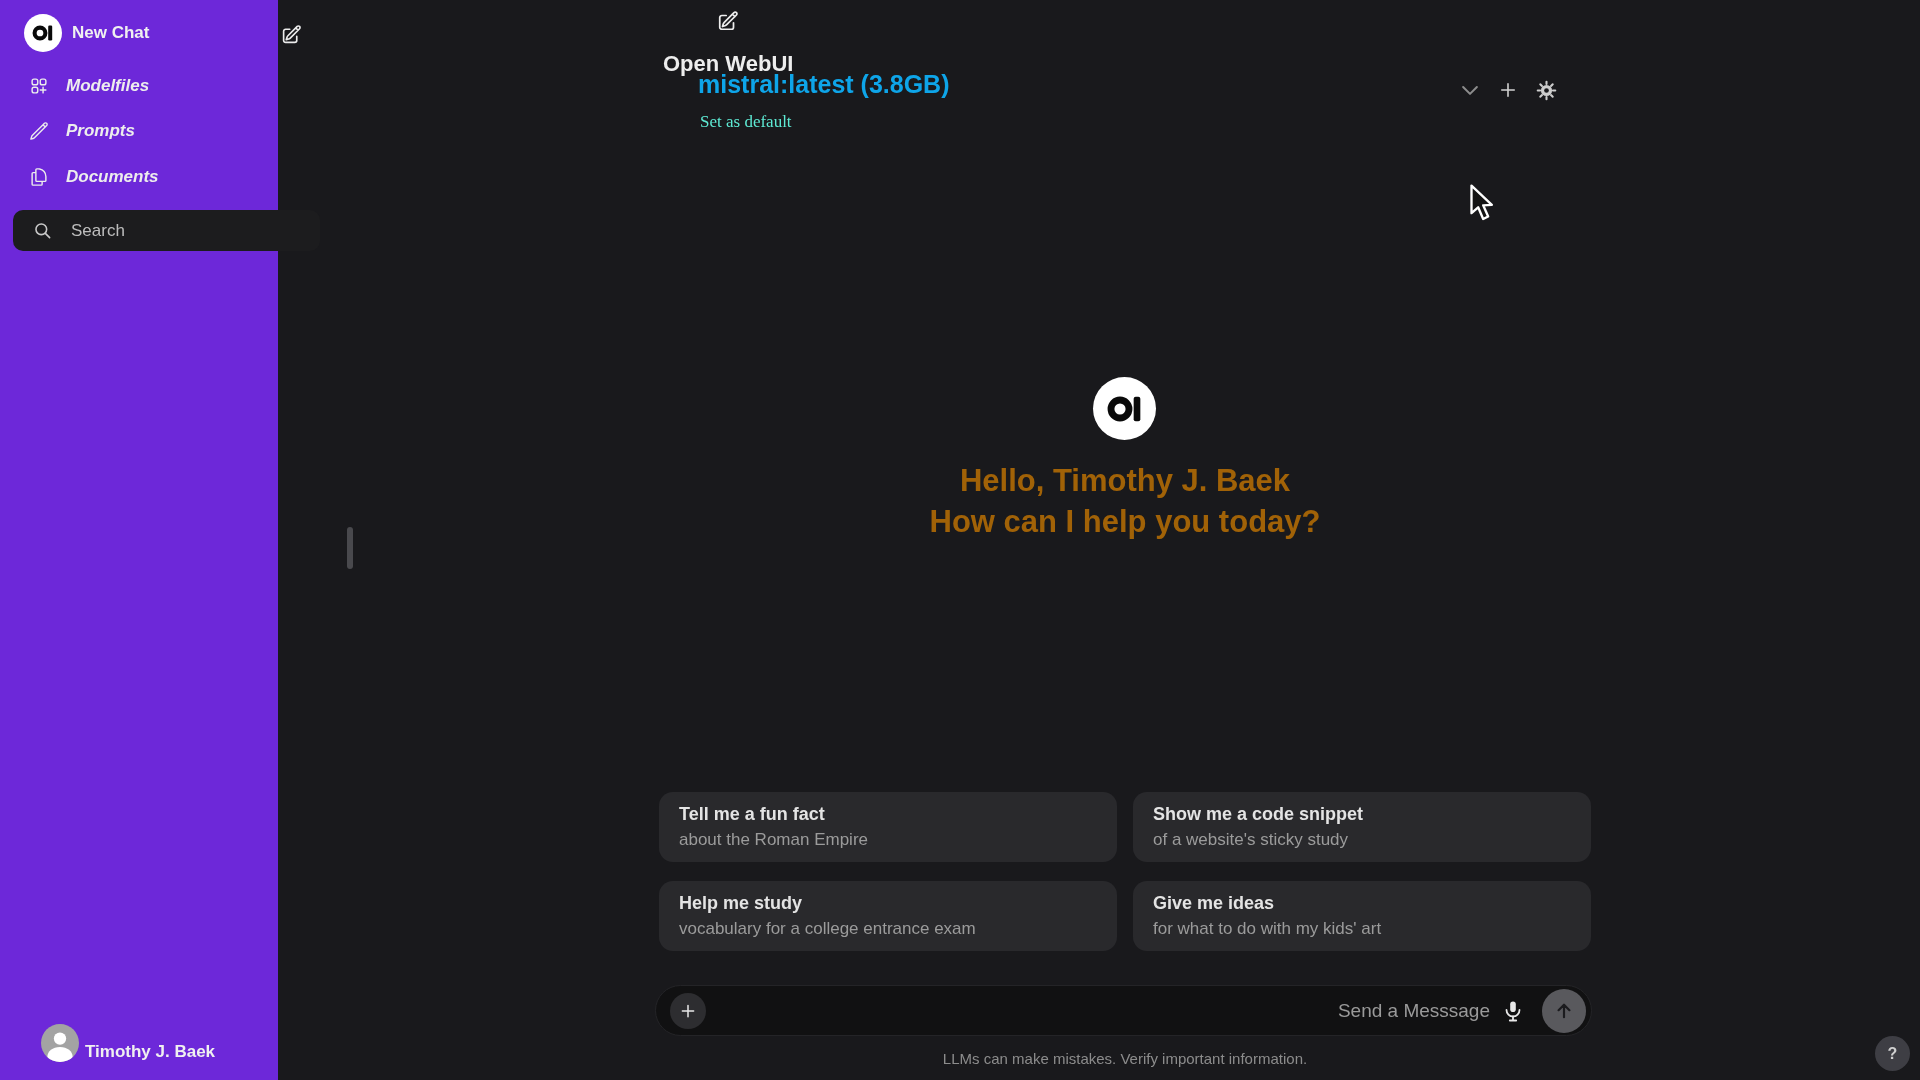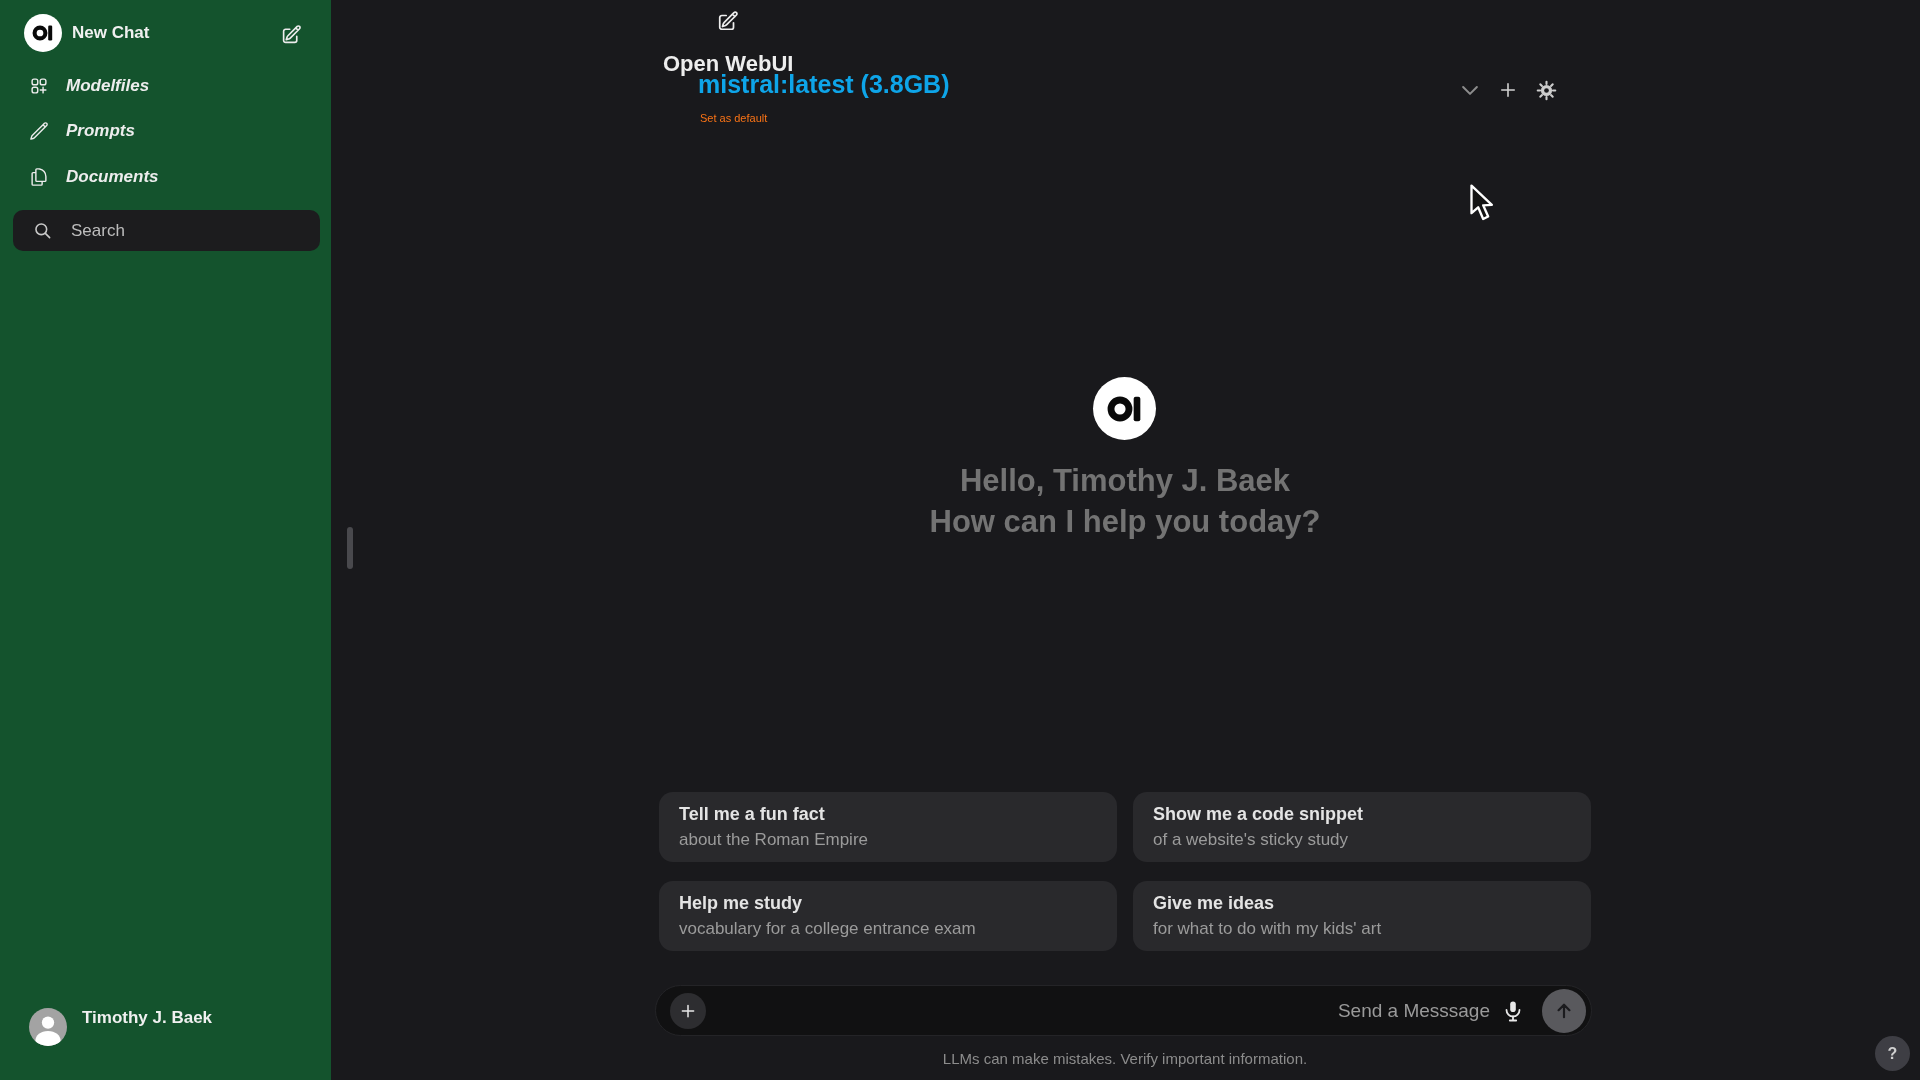"New Chat" .sidebar { background: #14532d -> #6d28d9; width: 331px -> 278px }
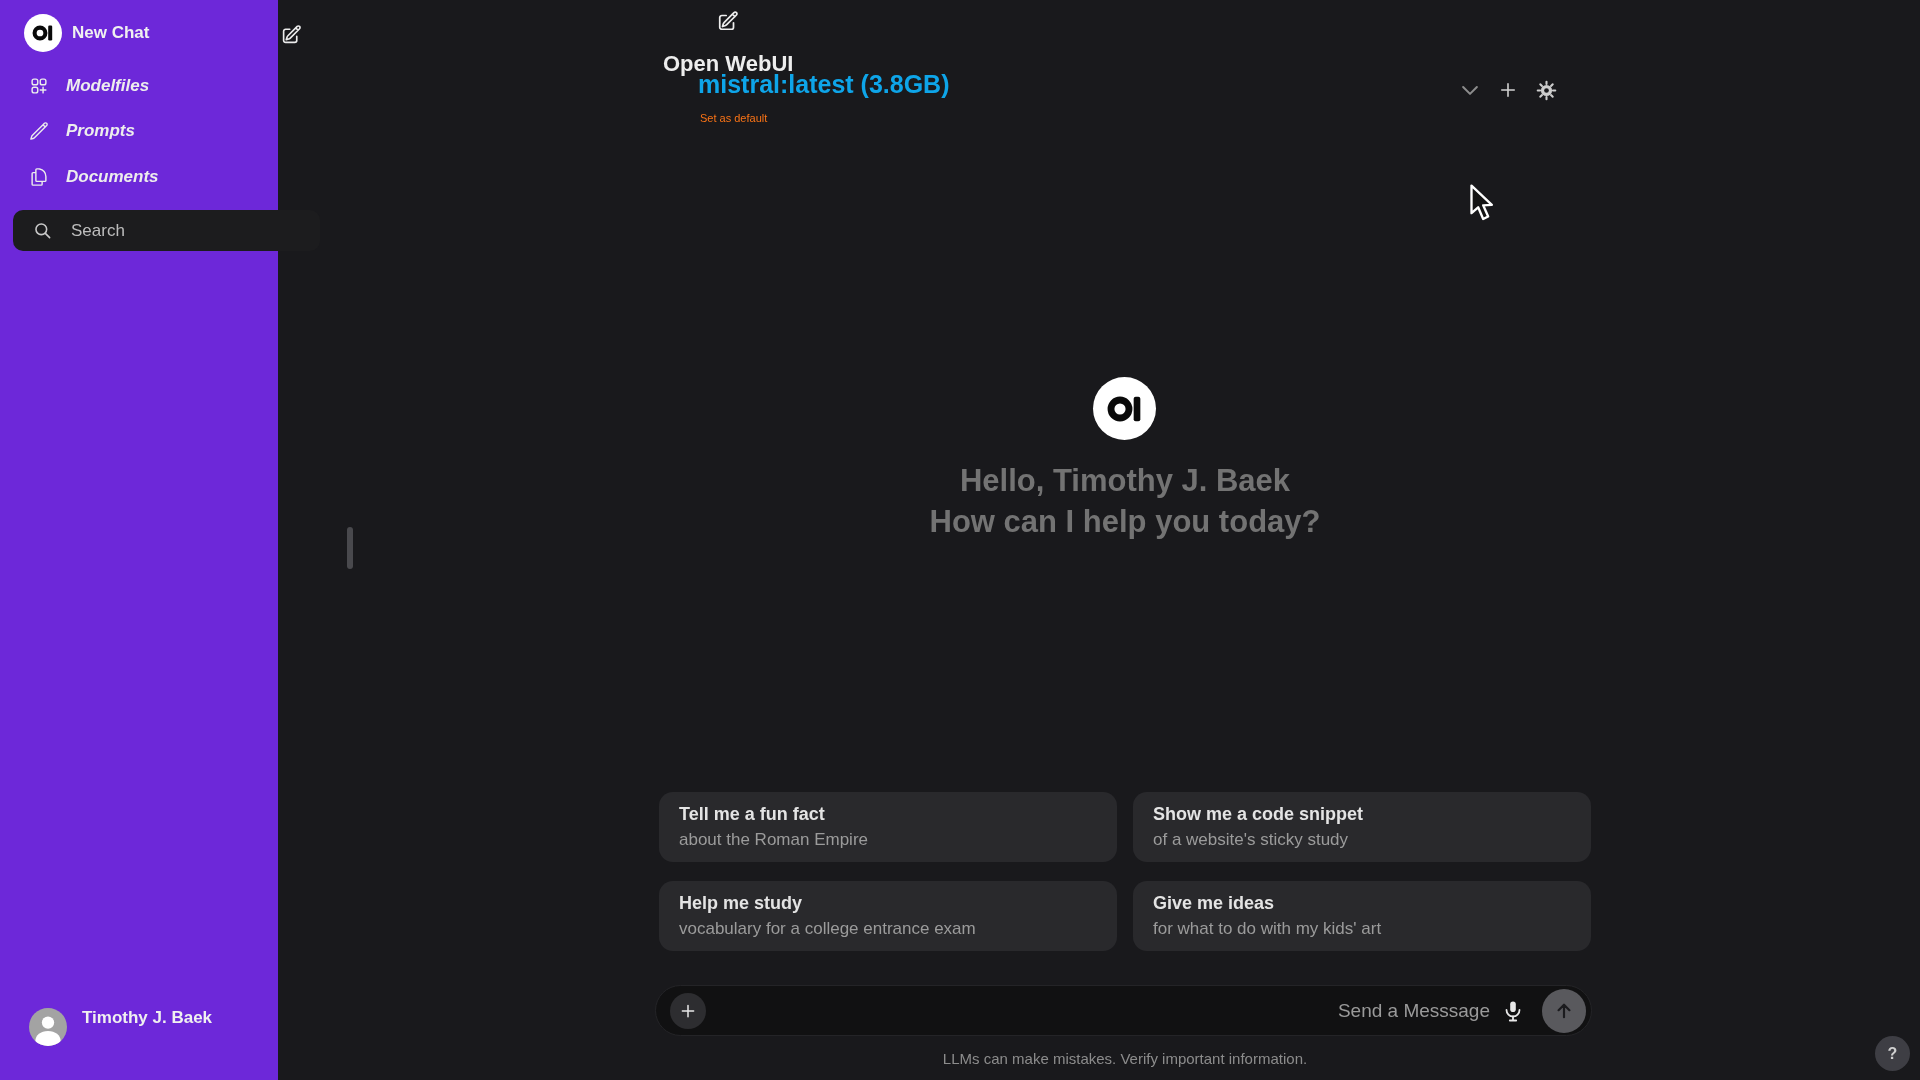"Set as default" .set-default { color: #f97316 -> #5eead4; font-family: none -> Liberation Serif, serif; font-size: 11px -> 17px }
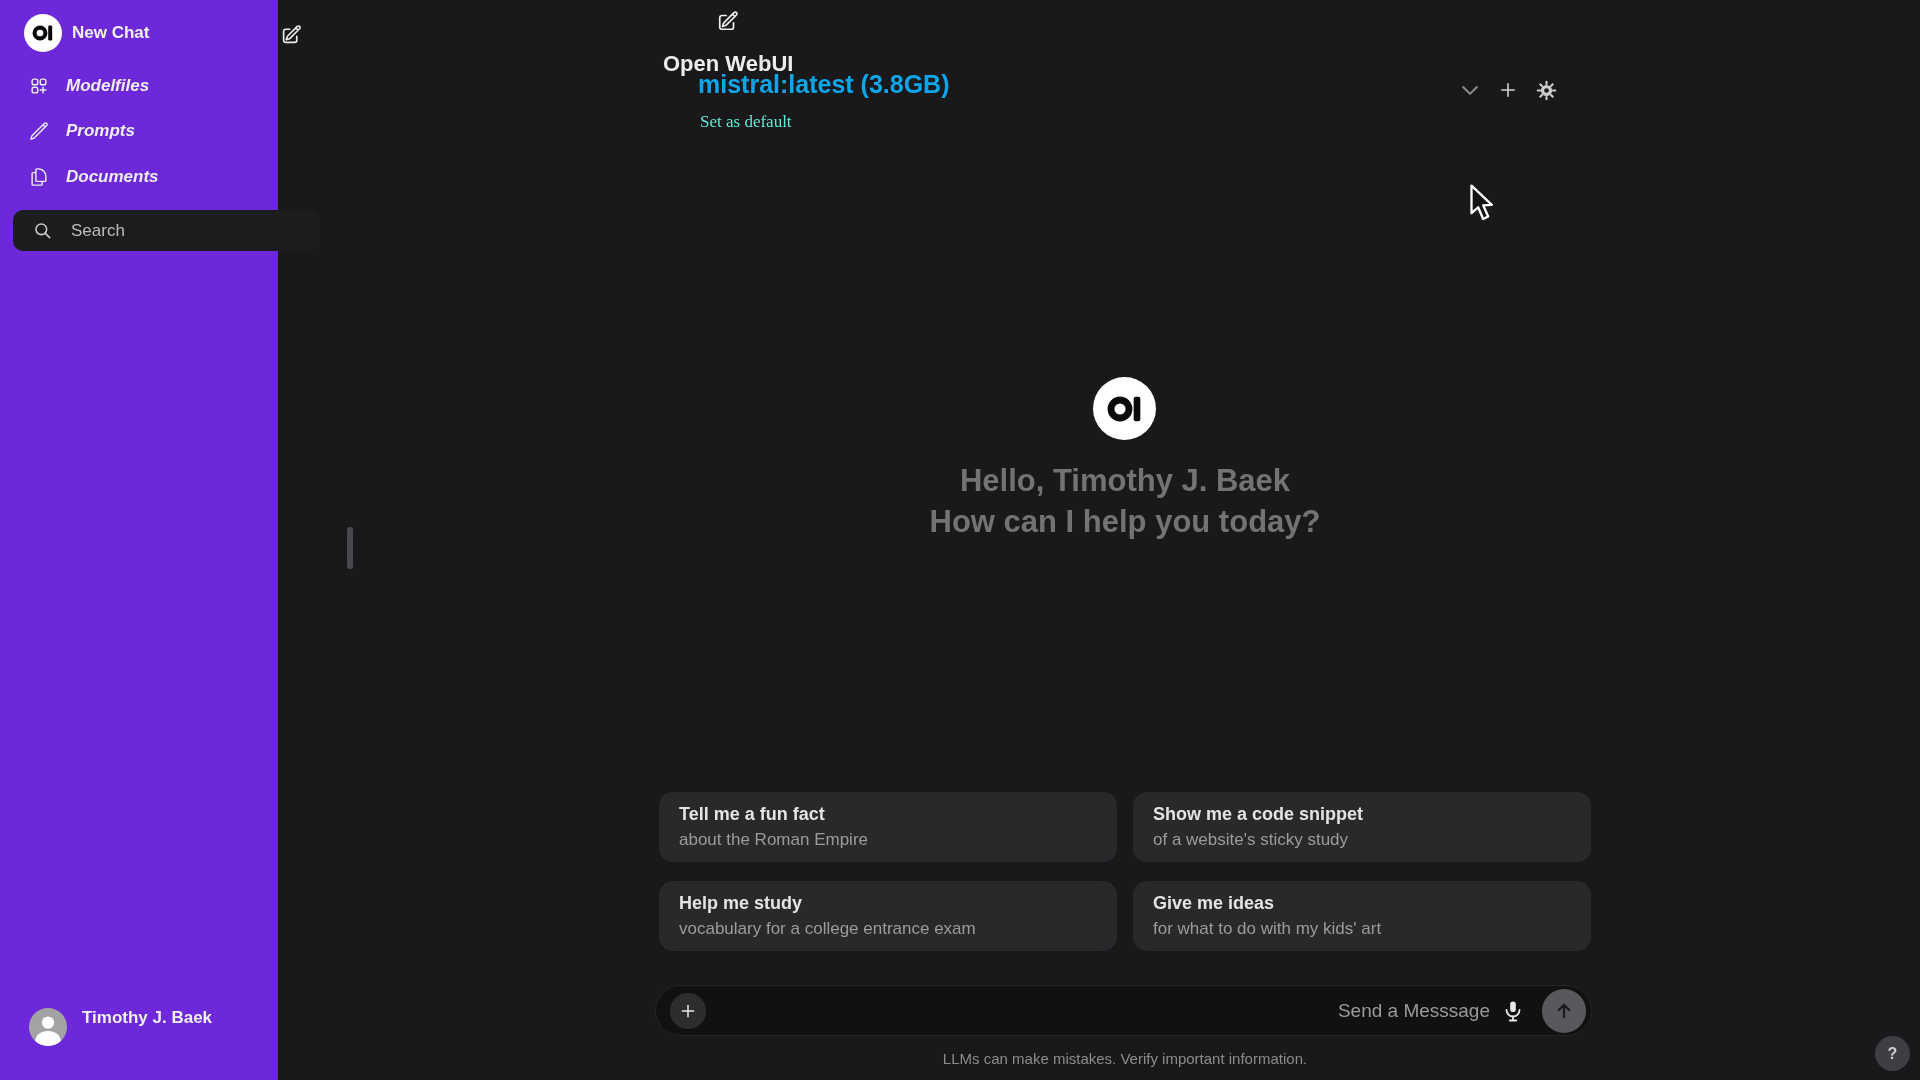"Hello, Timothy J. Baek" .hero-text .l1, .hero-text .l2 { color: #737373 -> #a16207 }
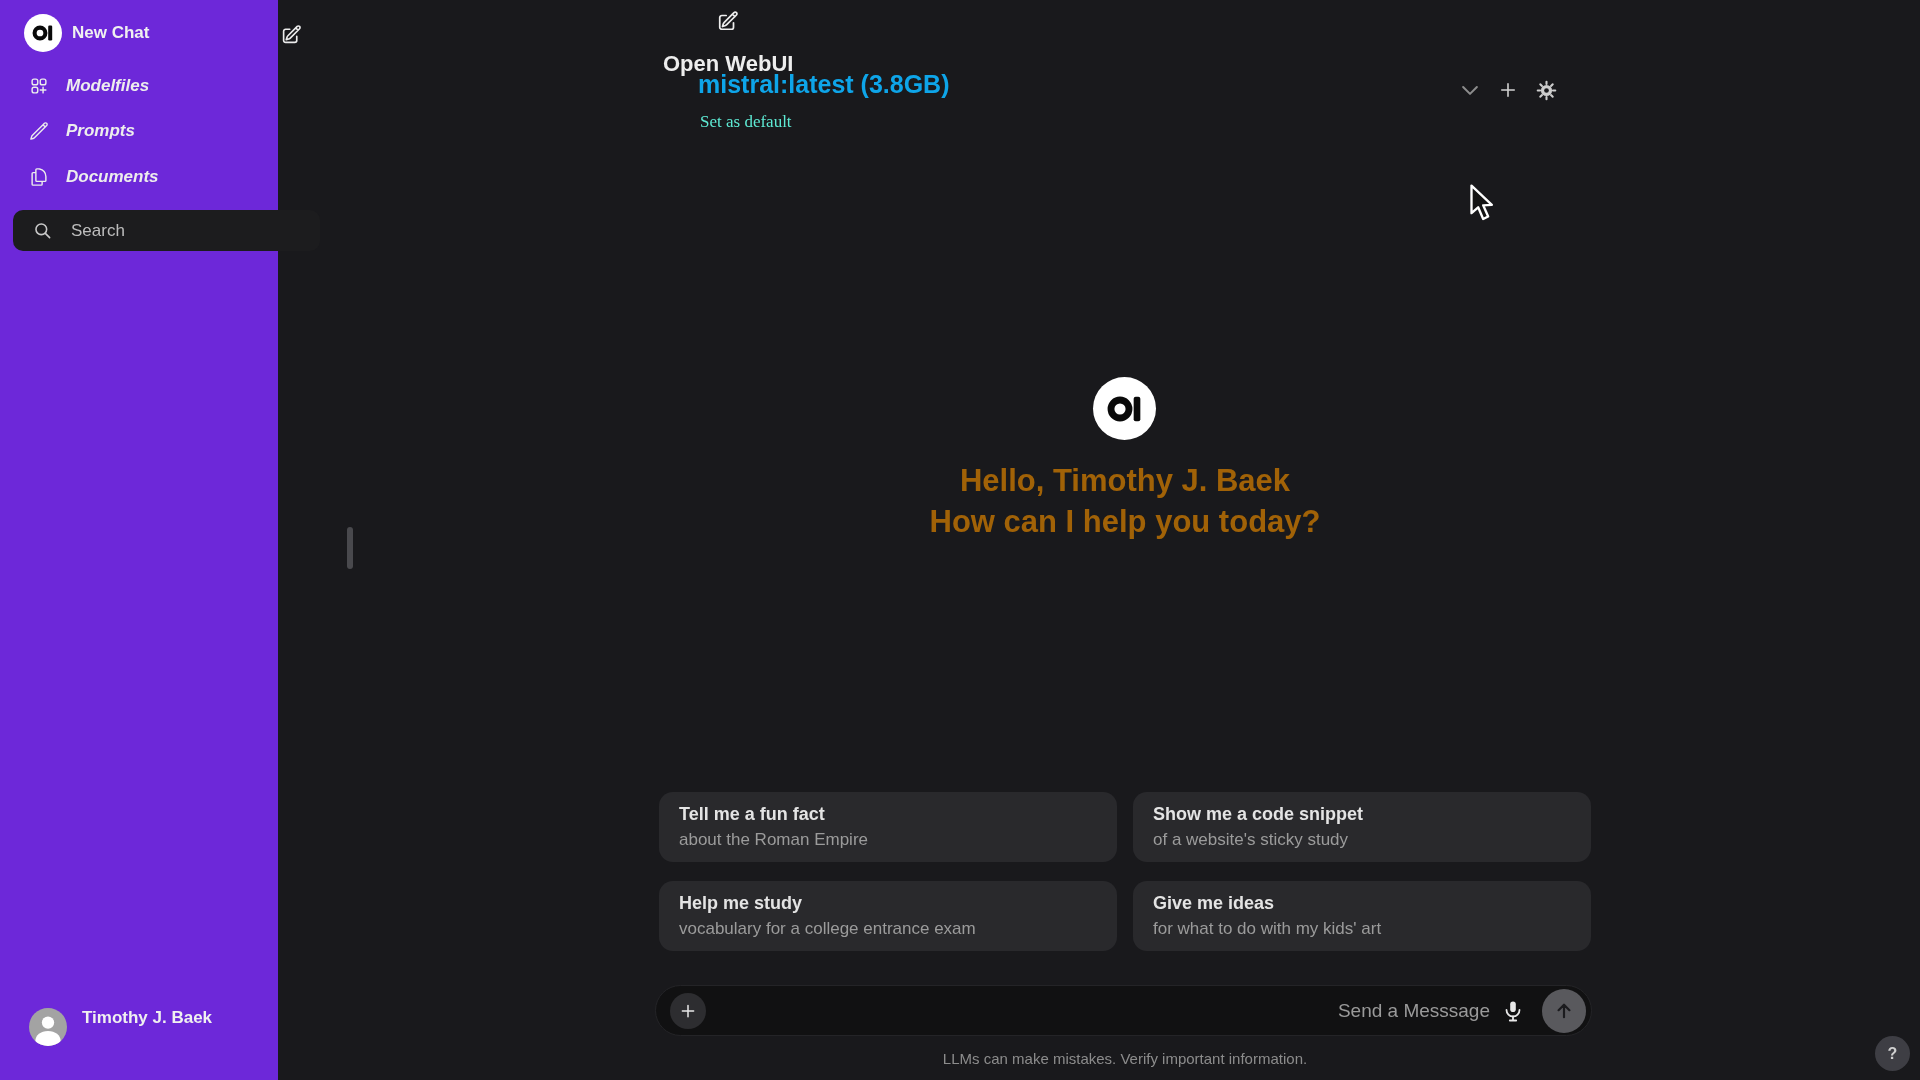"Timothy J. Baek" .sb-user { align-items: flex-start -> flex-end; gap: 15px -> 6px; left: 10px -> 22px }
